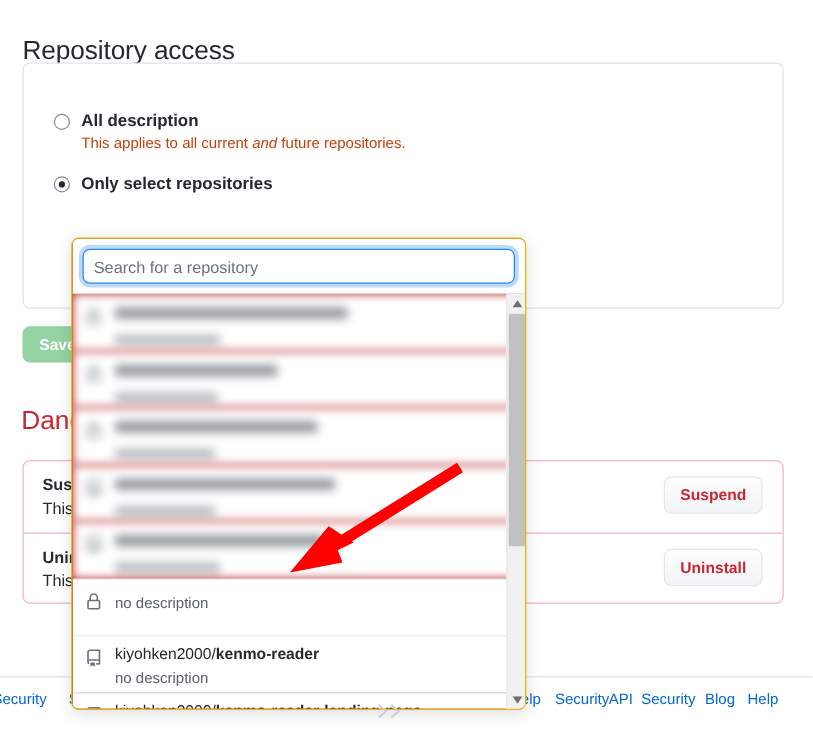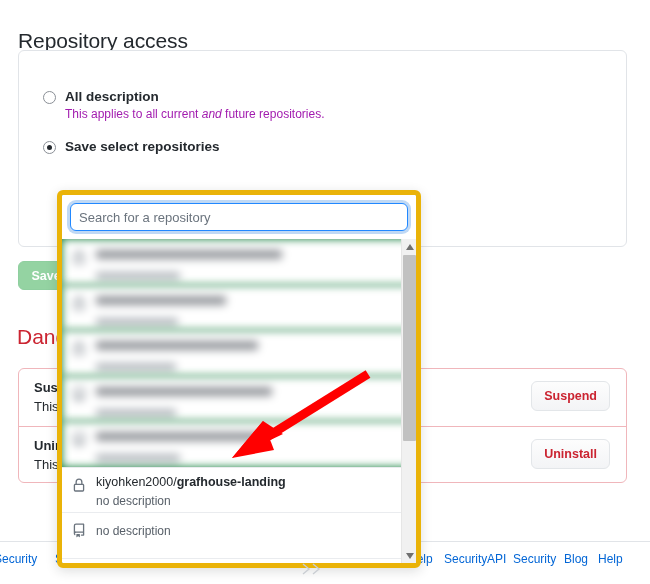"This applies to all current" .radio-sub { color: #a21caf -> #c2410c }
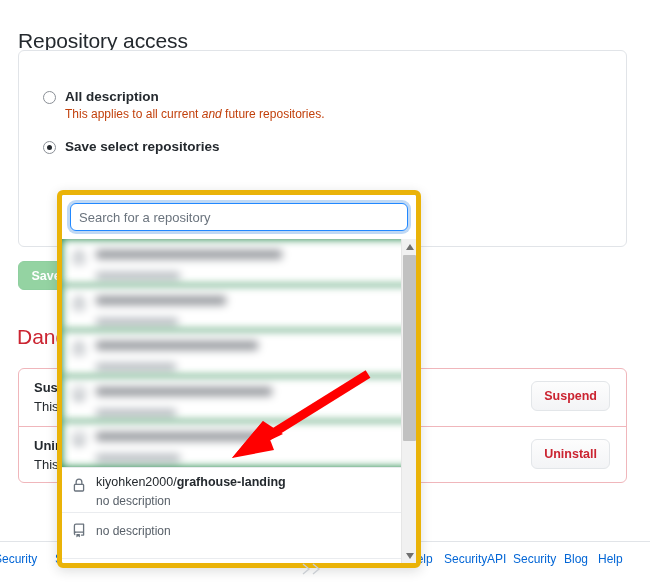"Save select repositories" span.radio-label { text: Save -> Only }
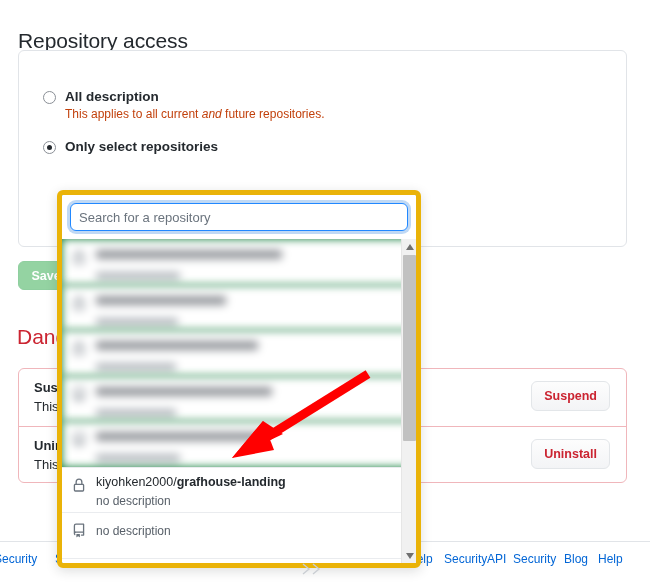"Search for a repository" #repo-dropdown { background: #15803d -> #b91c1c; border: 5px solid #eab308 -> 1px solid #eab308 }
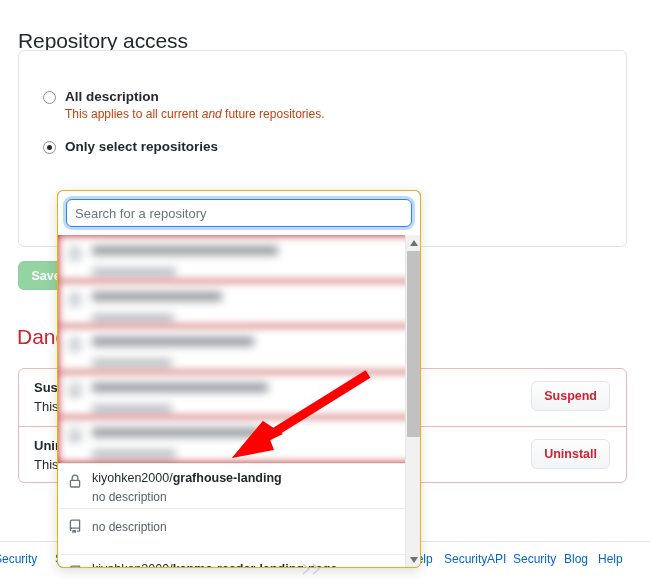"kiyohken2000/grafhouse-landing" div.repo-name { html: <div><span>kiyohken2000/</span><b>grafhouse-landing</b></div> -> none }
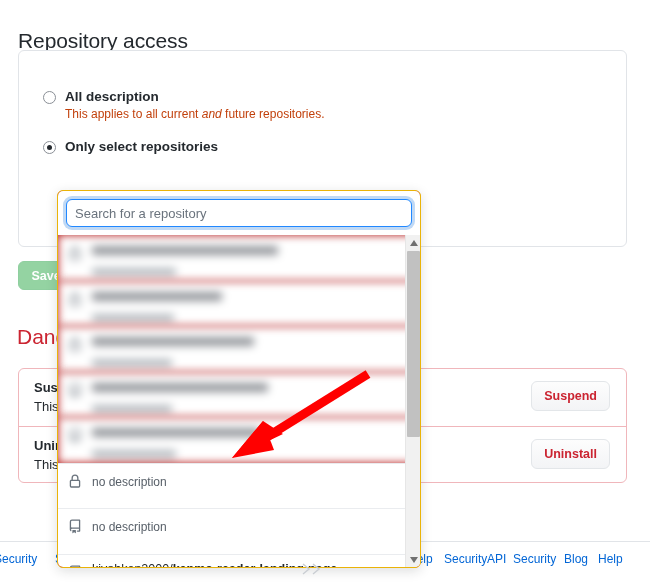"kiyohken2000/kenmo-reader" div.repo-name { html: none -> <div><span>kiyohken2000/</span><b>kenmo-reader</b></div> }
